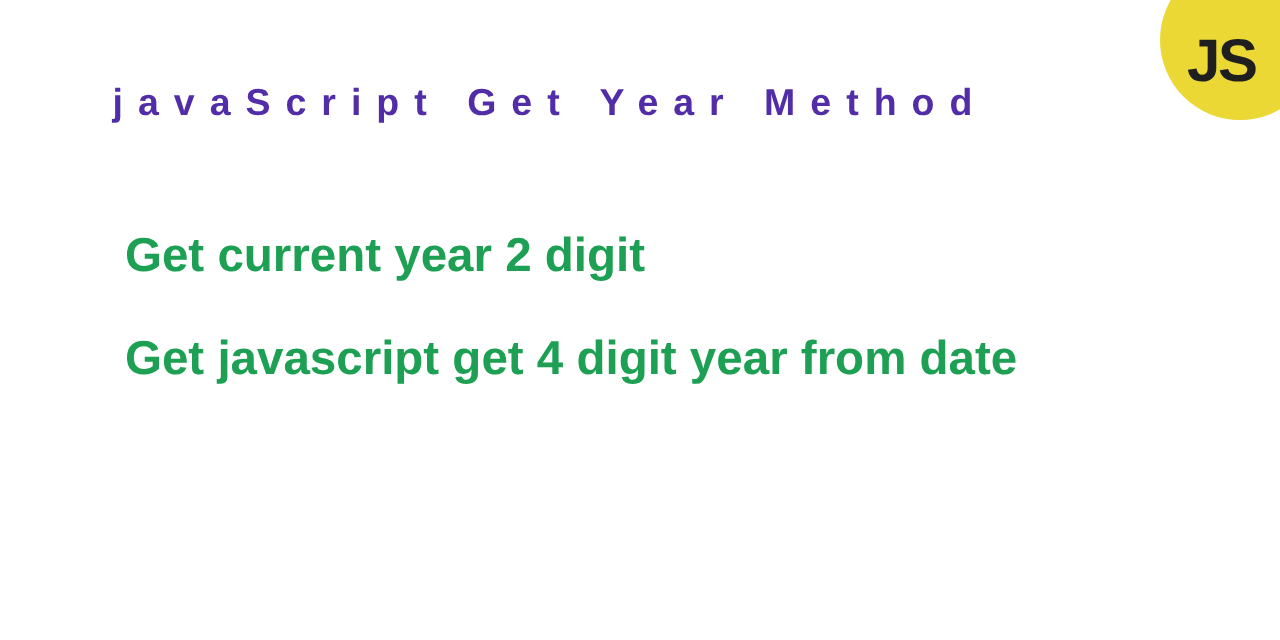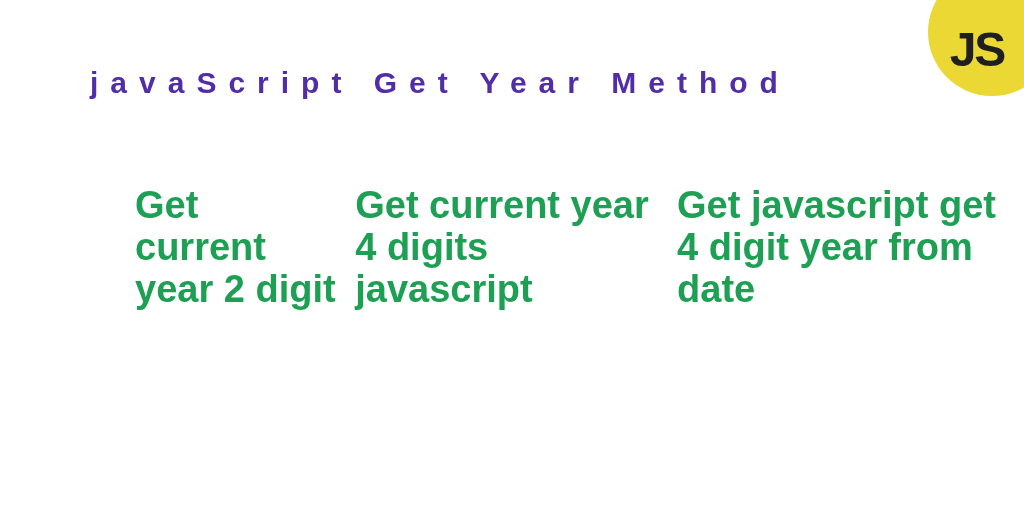"Get current year 2 digit" .list { flex-direction: row -> column; gap: 18px -> 40px; margin-left: 35px -> none }
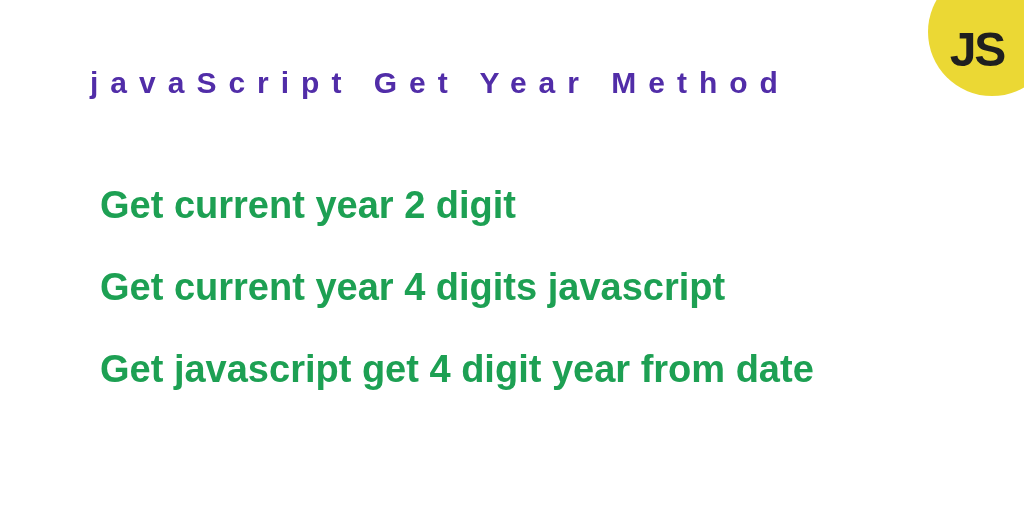"Get current year 4 digits" div.list-item { html: <div>Get current year 4 digits javascript</div> -> none }
